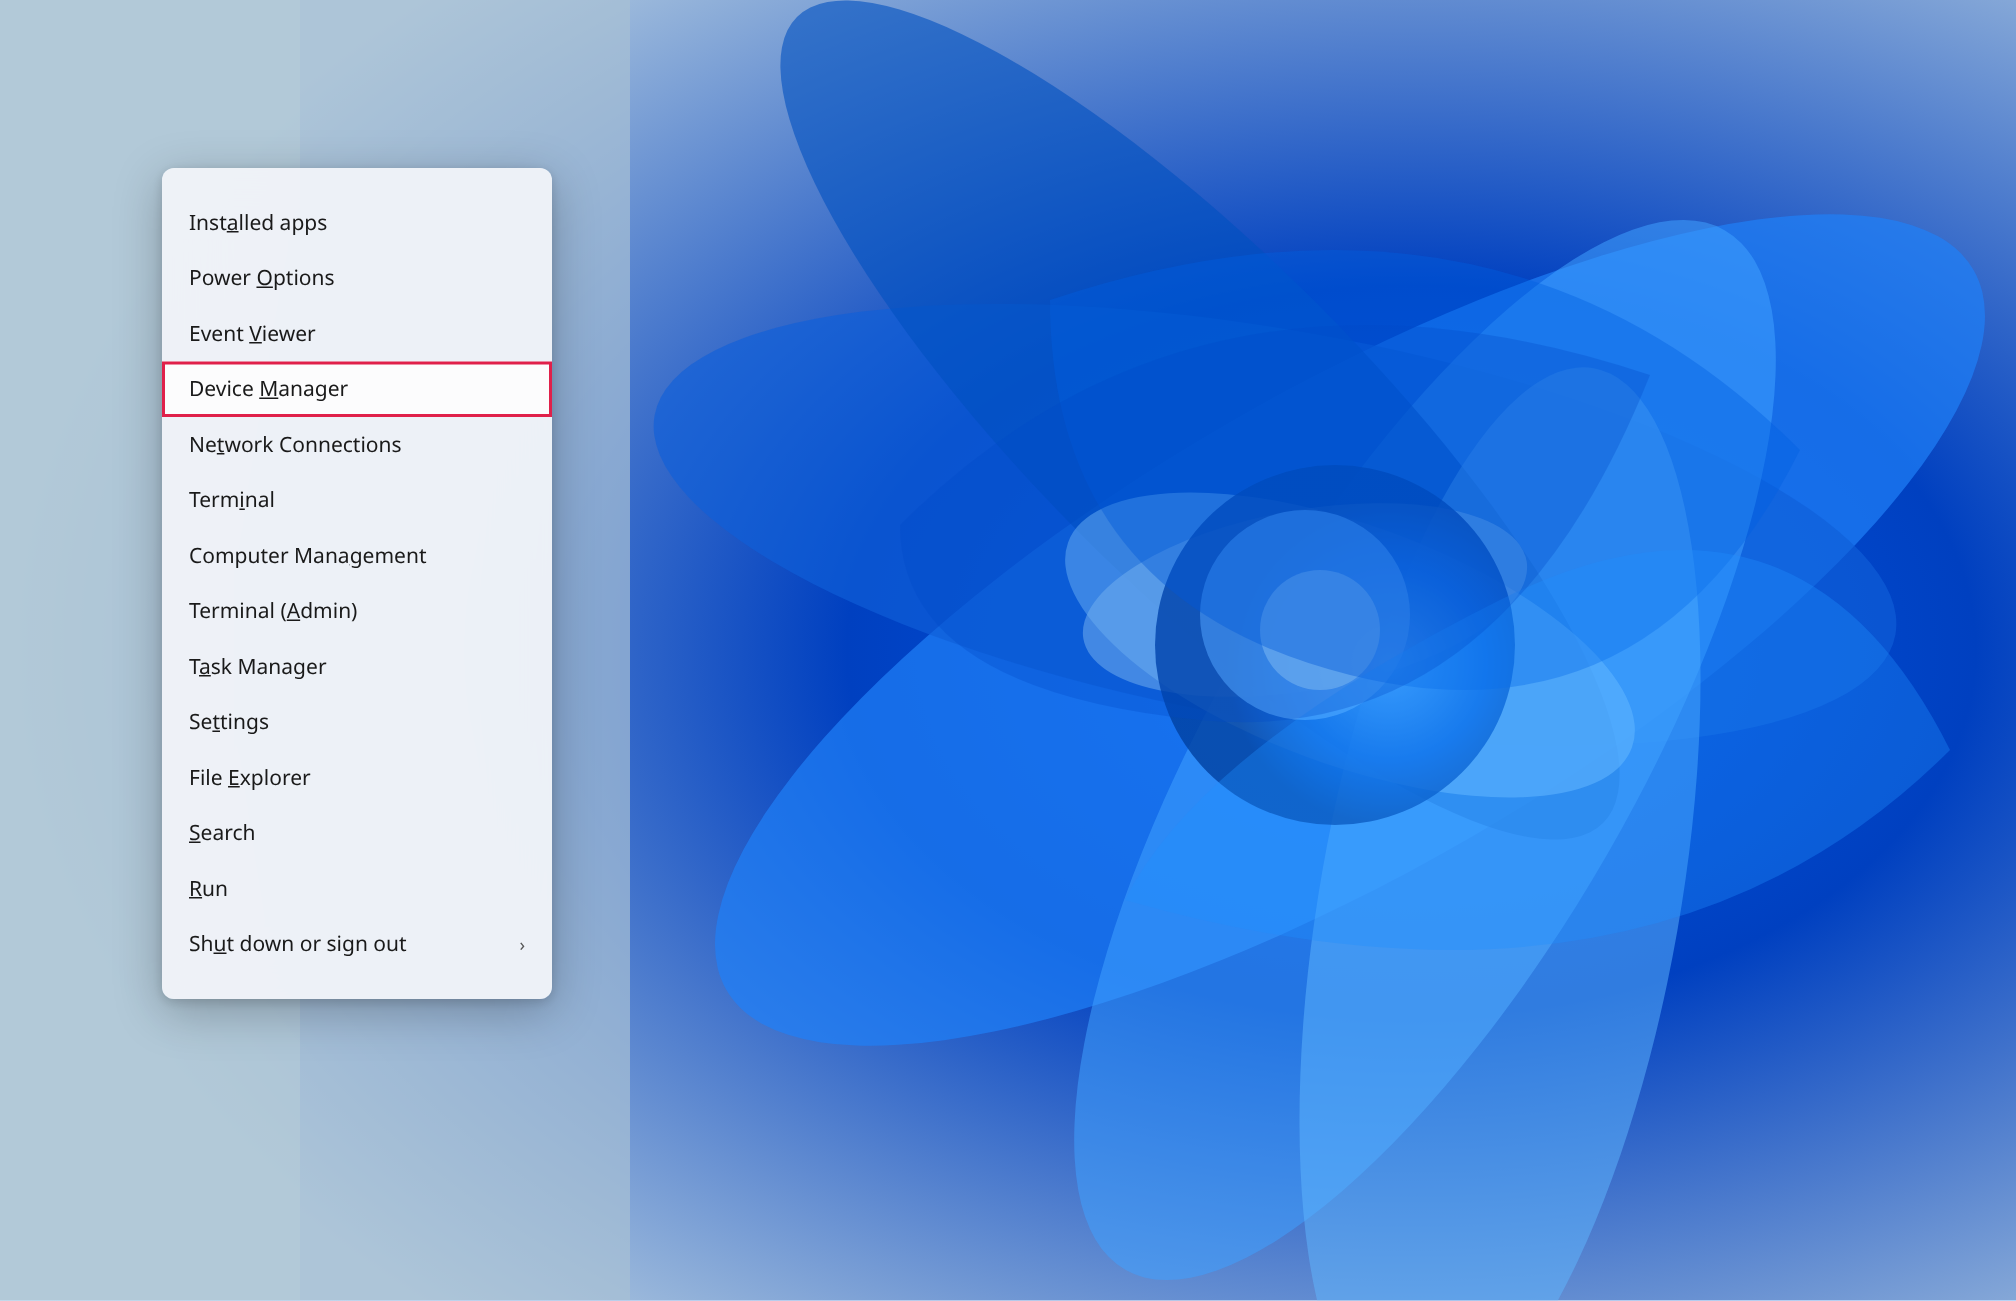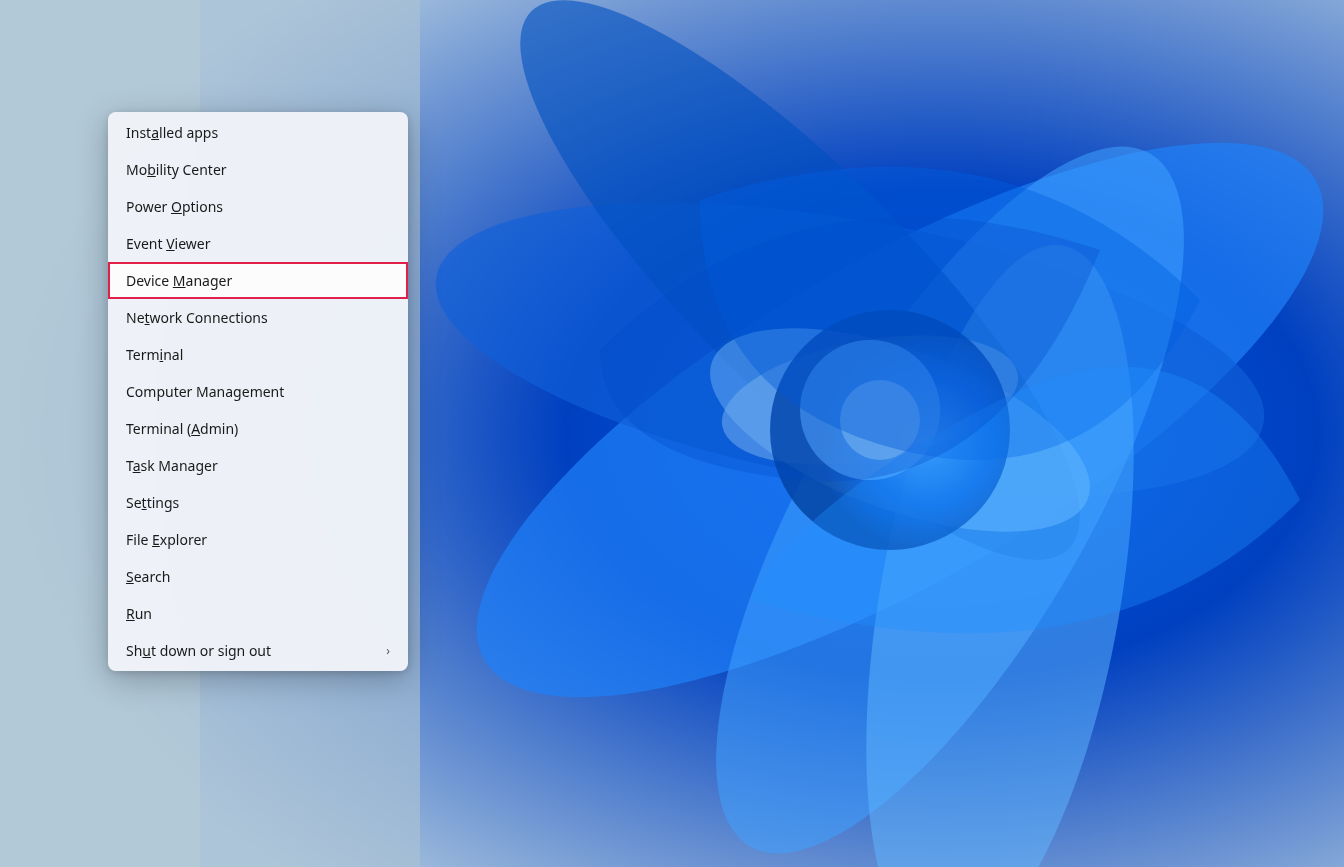"Installed apps" .context-menu { padding: 2px 0 -> 18px 0; width: 300px -> 260px }
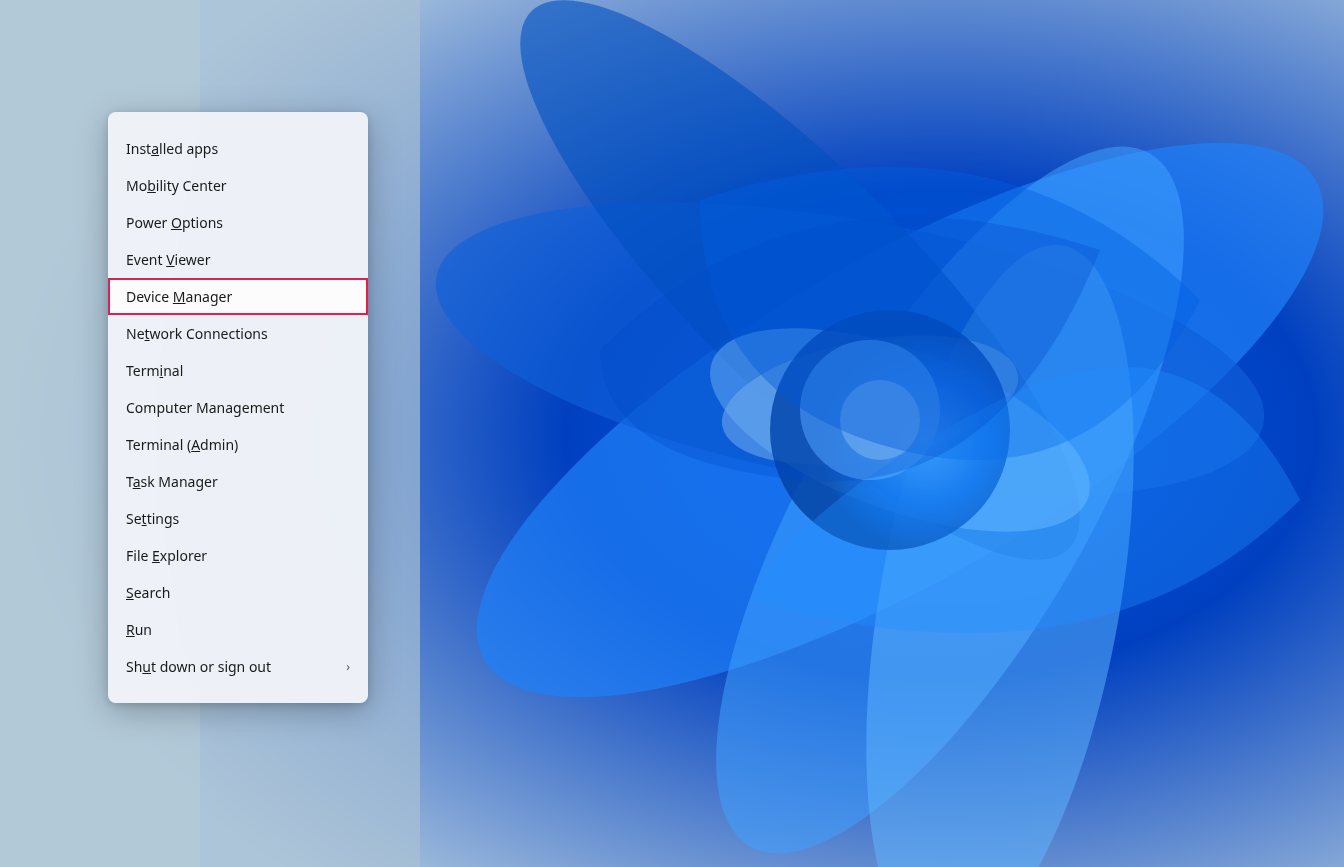"Mobility Center" div.menu-item { html: <div> <span>Mo<span>b</span>ility Center</span> </div> -> none }
